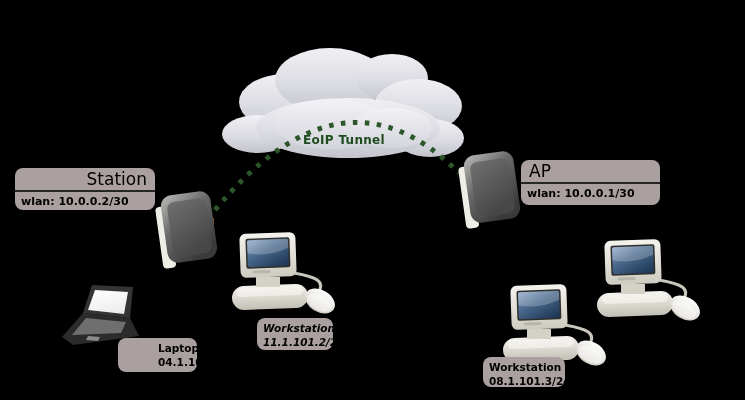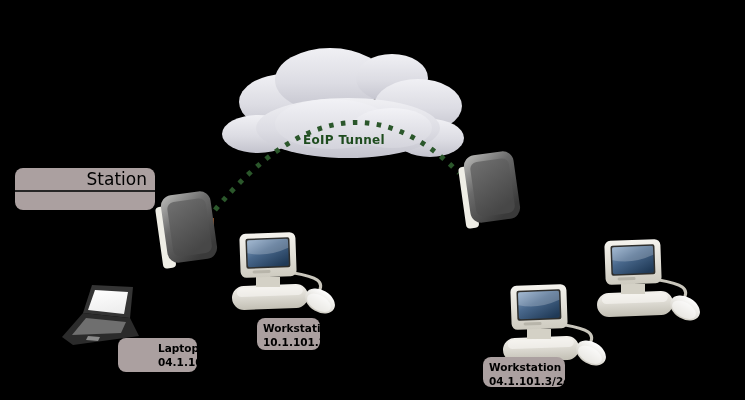"AP" div.routerbox { html: none -> <div> <div>AP</div> <div>wlan: 10.0.0.1/30</div> </div> }
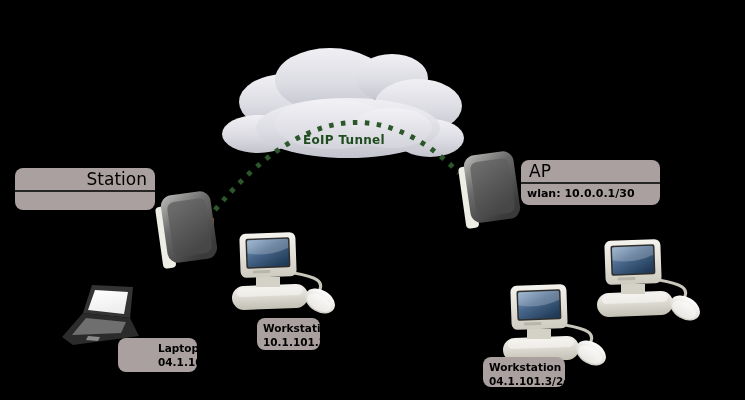"wlan: 10.0.0.2/30" div.detail { html: none -> <div>wlan: 10.0.0.2/30</div> }
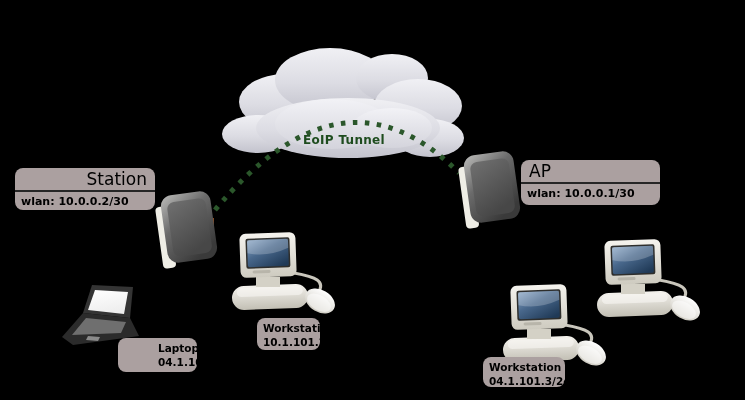"Workstation 1" div.hostbox { font-style: none -> italic; width: 63px -> 76px }
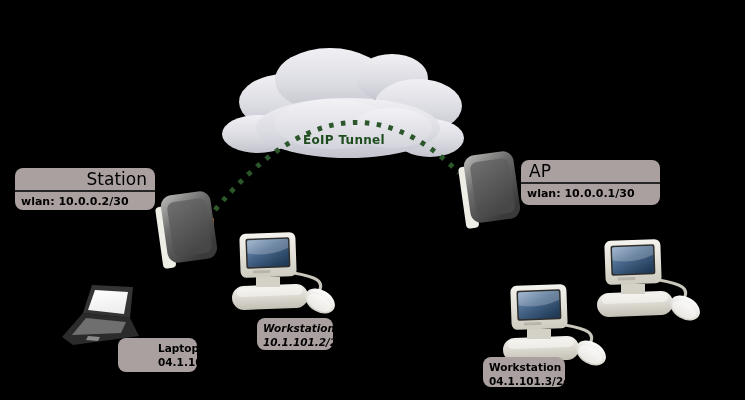"10.1.101.2/24" div { text: 10.1.101.2/24 -> 11.1.101.2/24 }
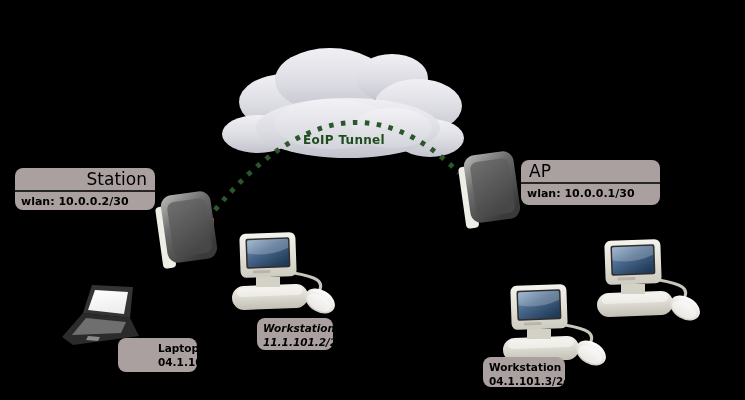"04.1.101.3/24" div { text: 04.1.101.3/24 -> 08.1.101.3/24 }
